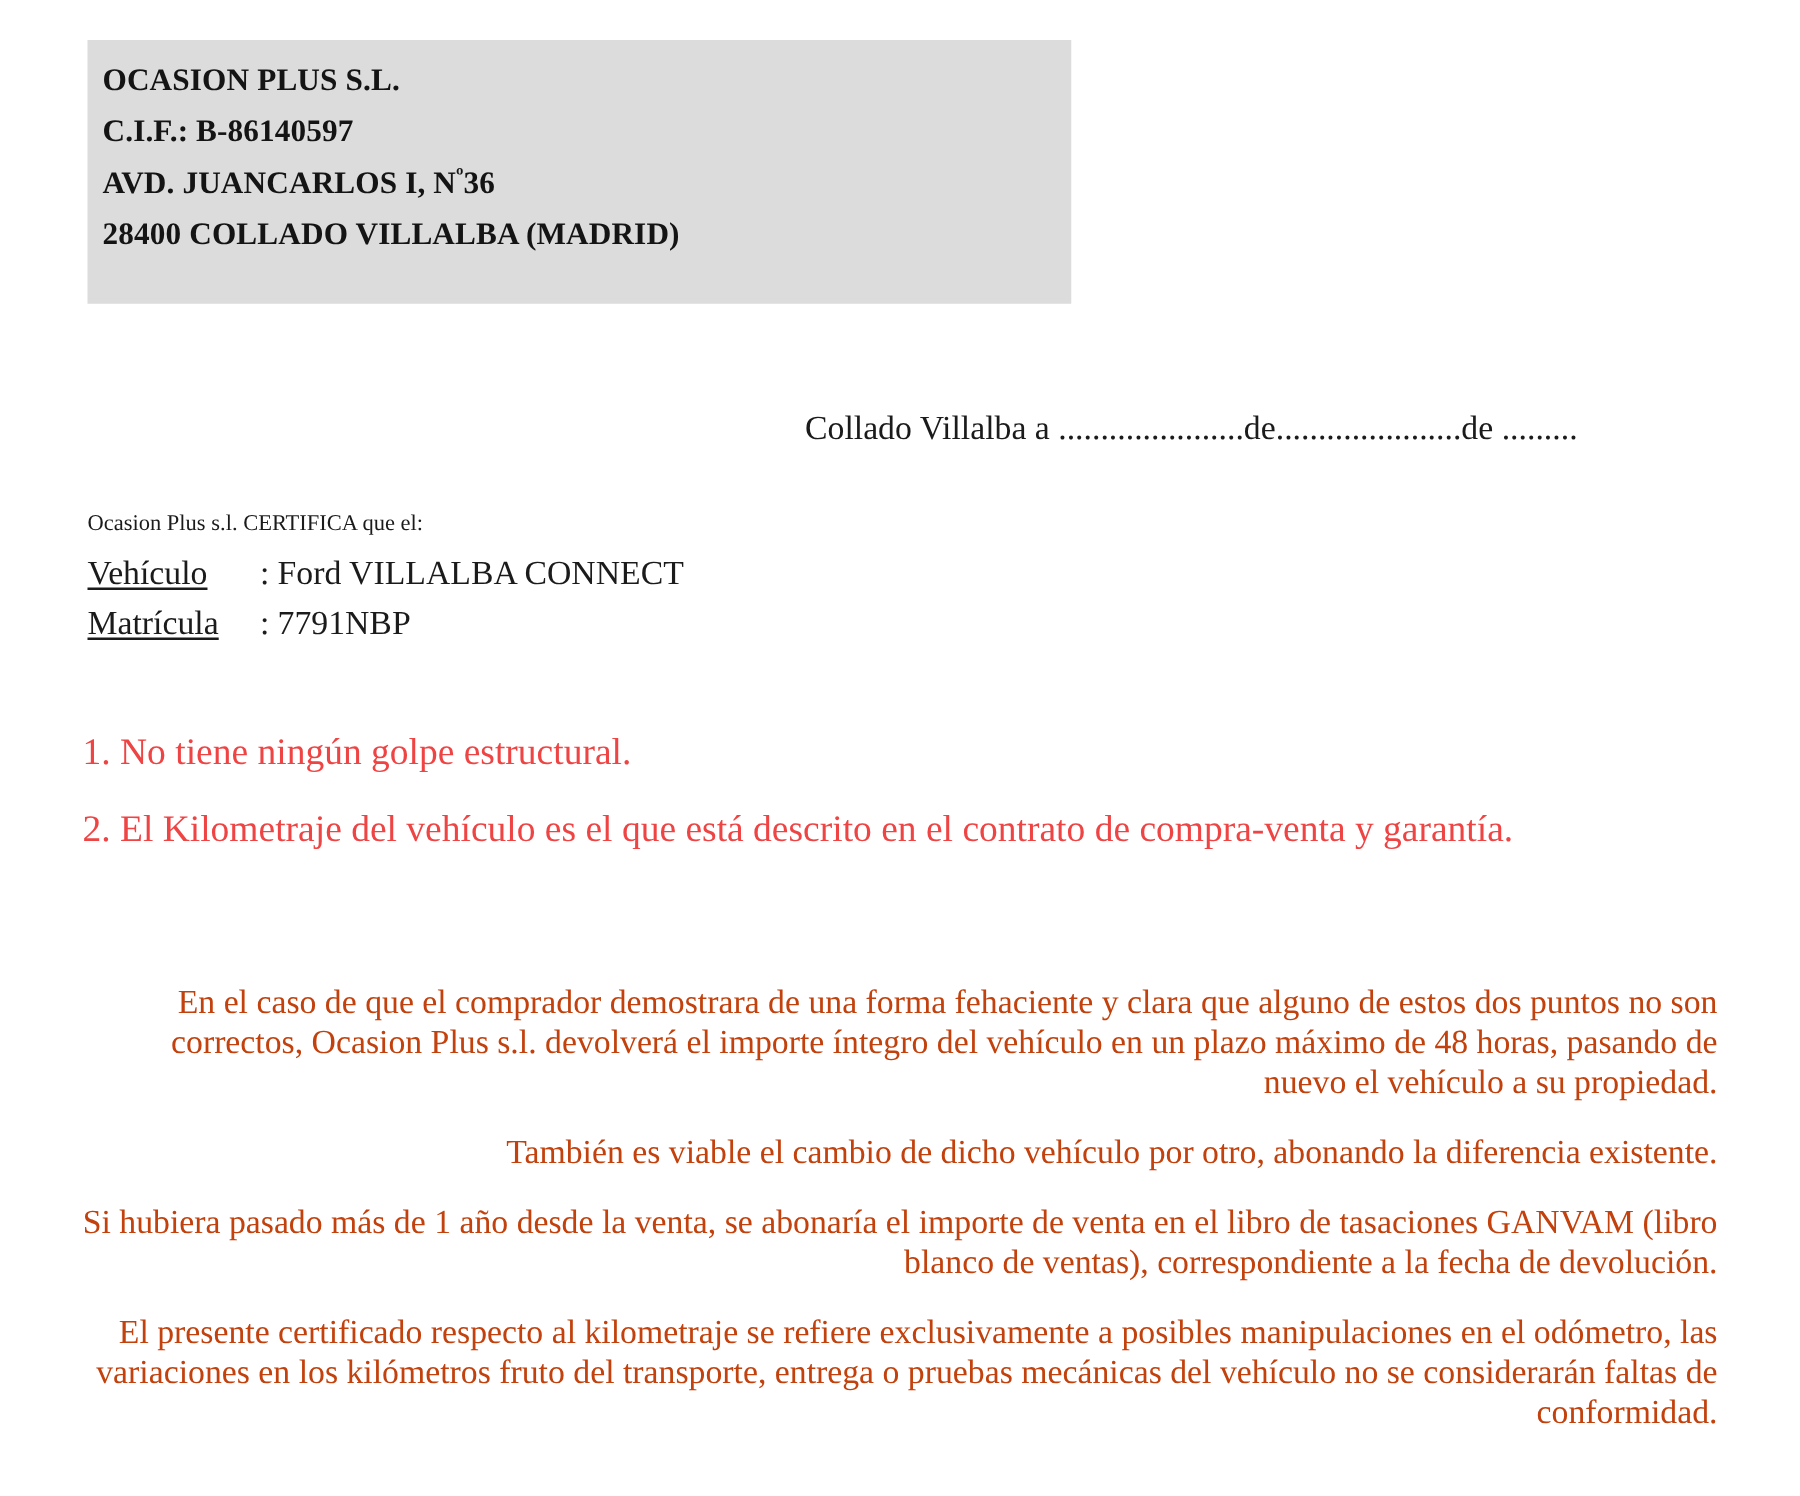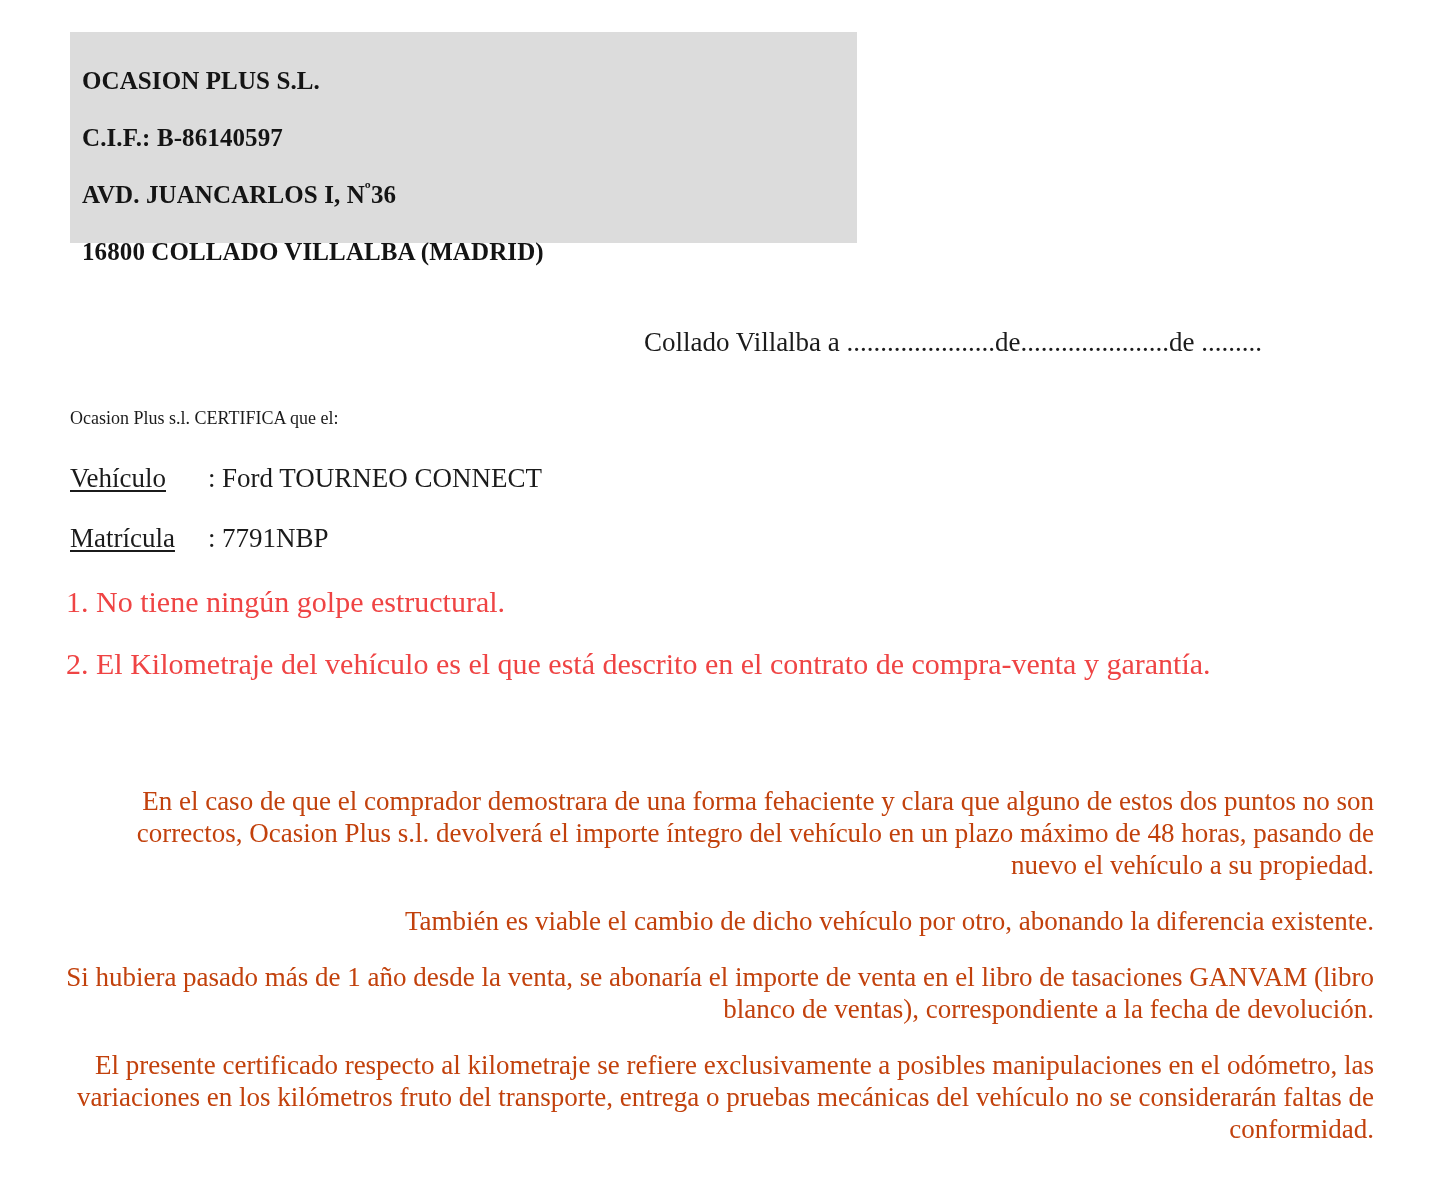"OCASION PLUS S.L." .letterhead-line { margin-top: 16px -> none }
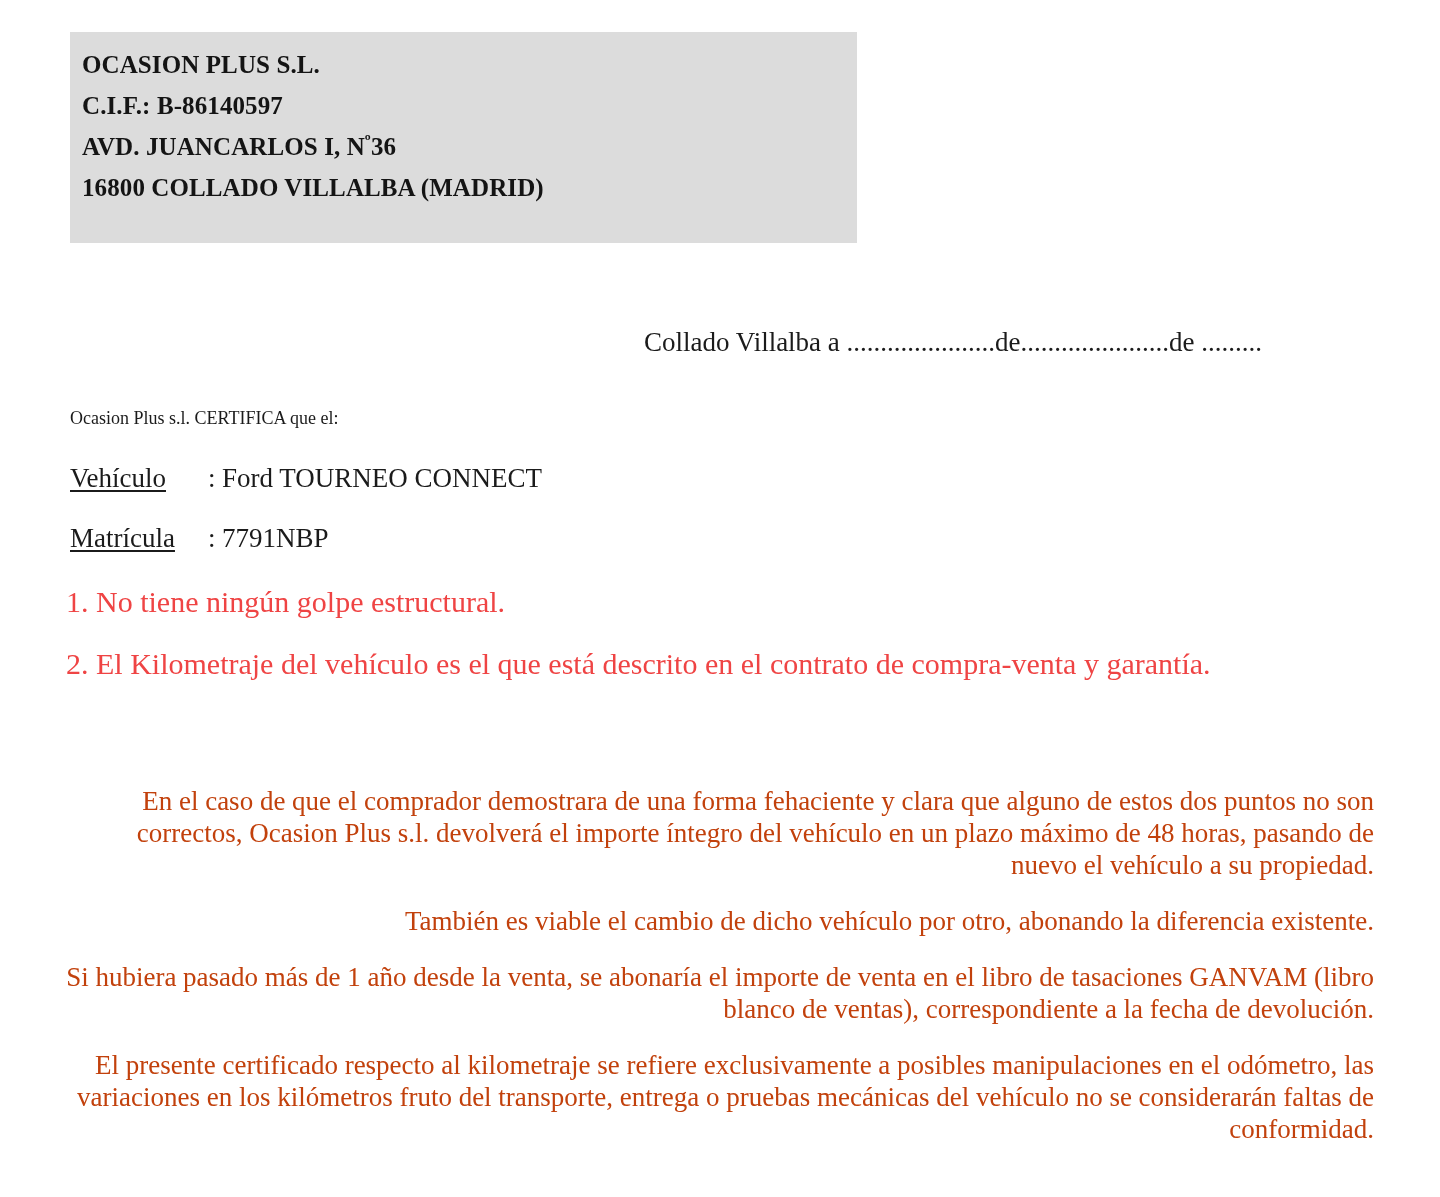"16800 COLLADO VILLALBA (MADRID)" div.letterhead-line { text: 16800 -> 28400 }
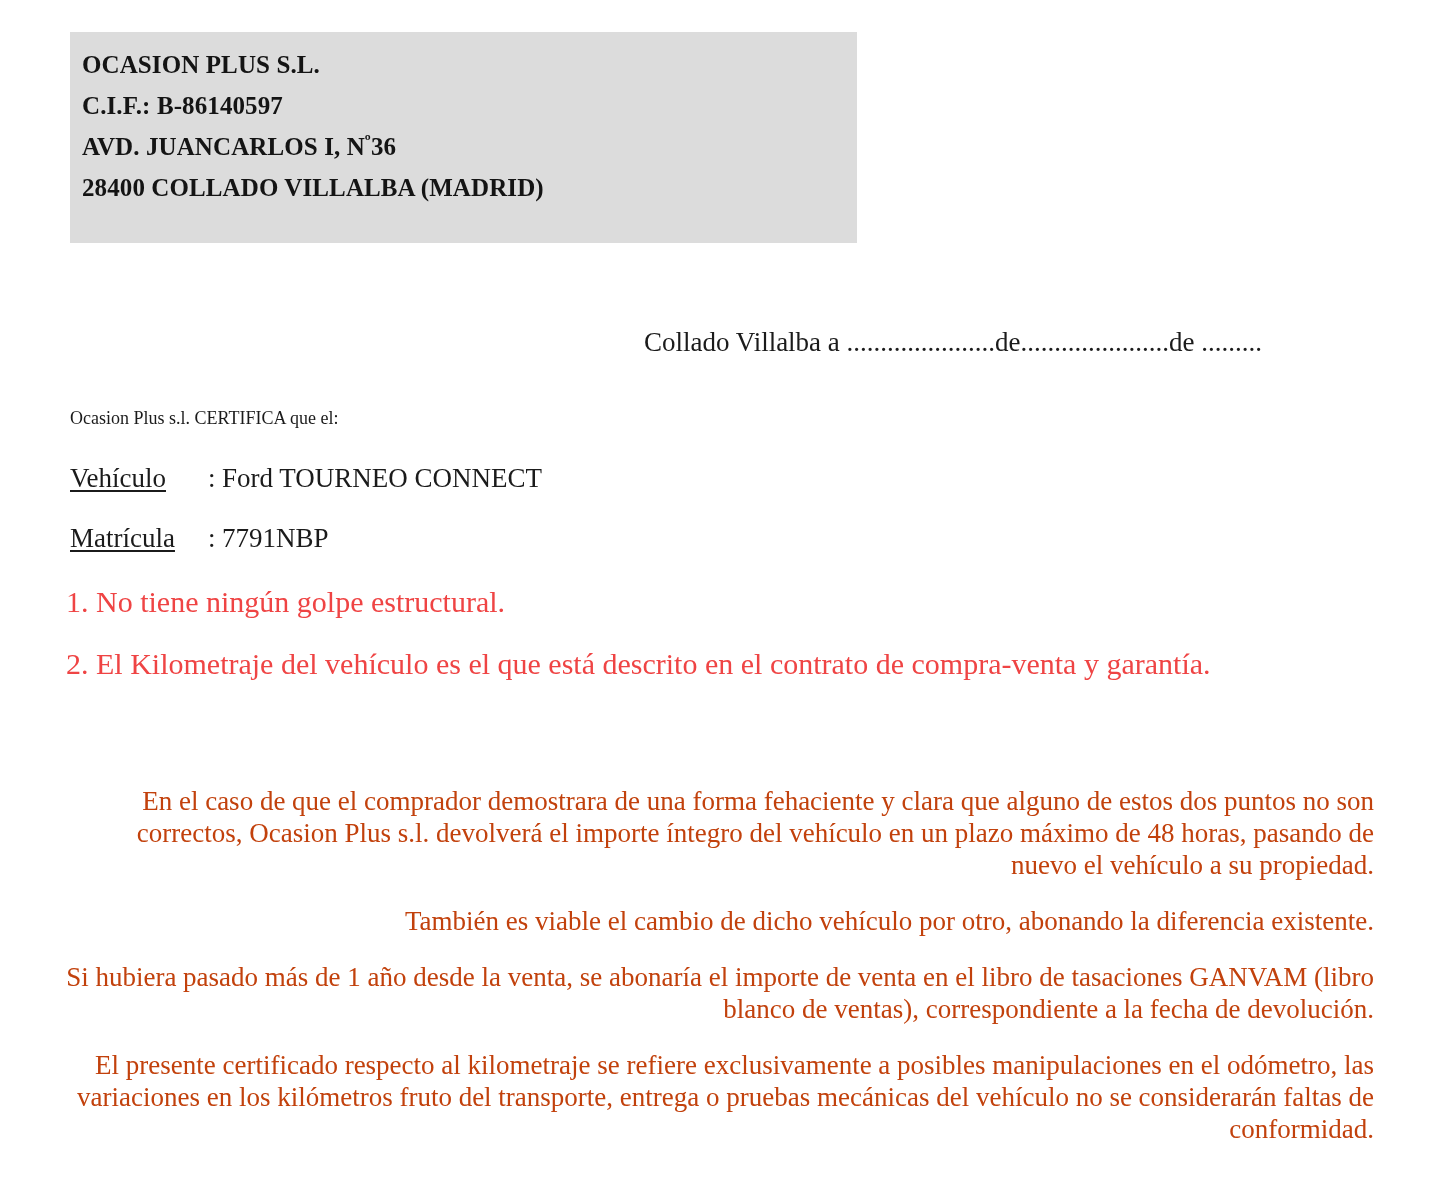"Vehículo" .field-label { margin-top: 20px -> none }
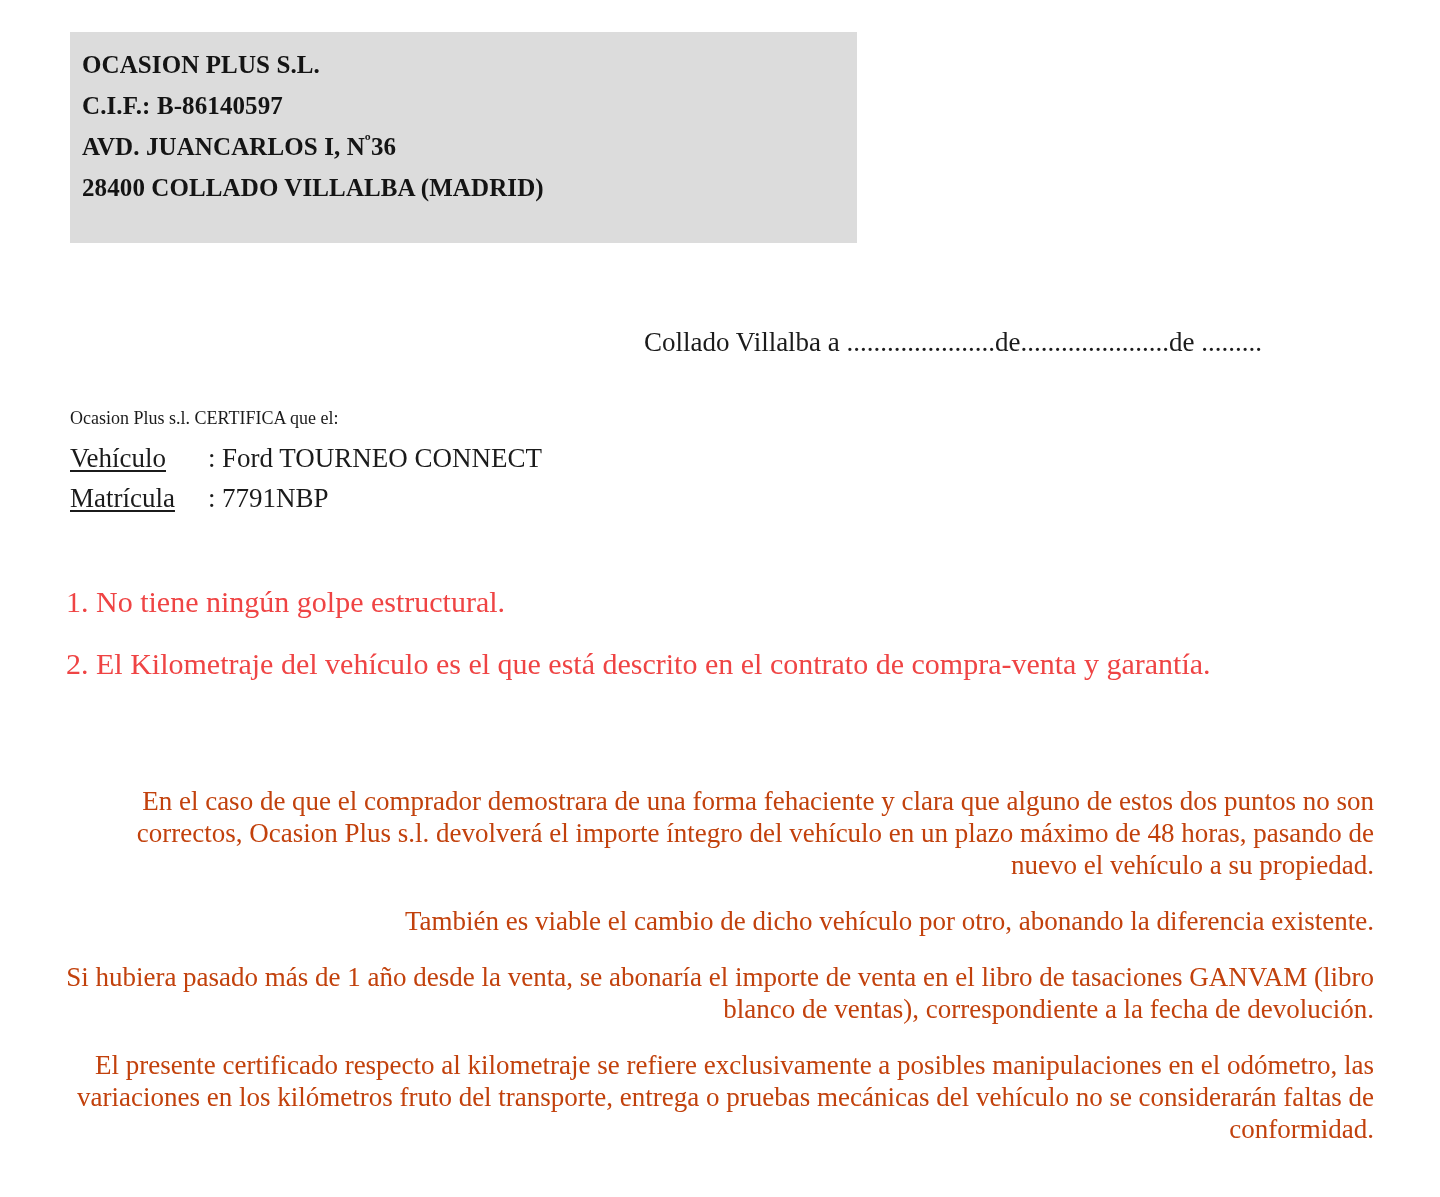"Ford TOURNEO CONNECT" span { text: TOURNEO -> VILLALBA }
